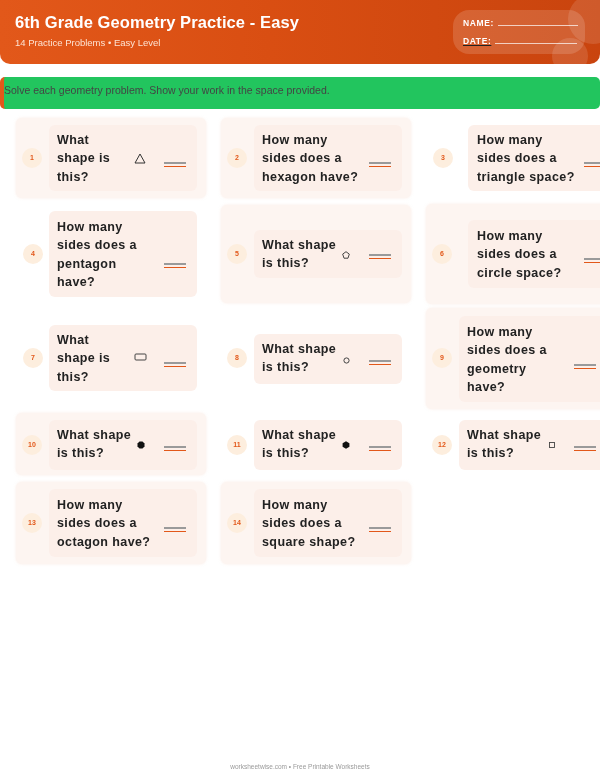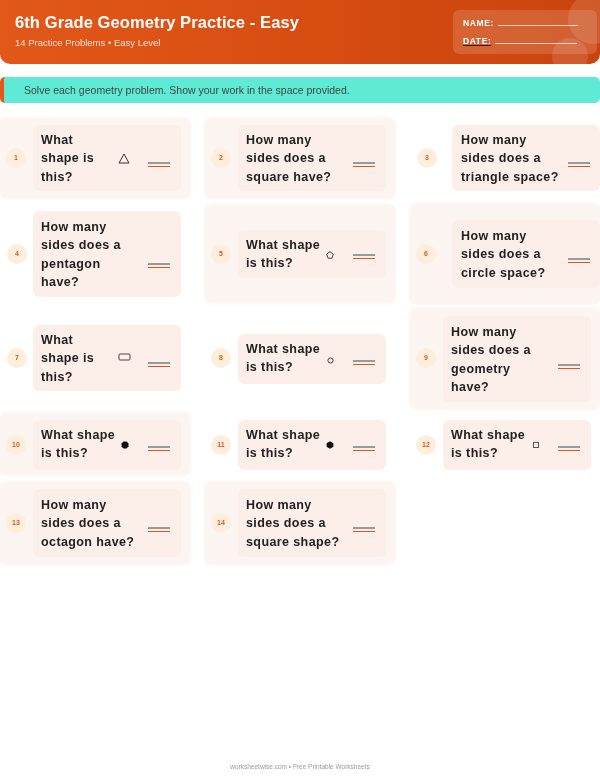"NAME:" .namebox { border-radius: 6px -> 16px; width: 144px -> 132px }
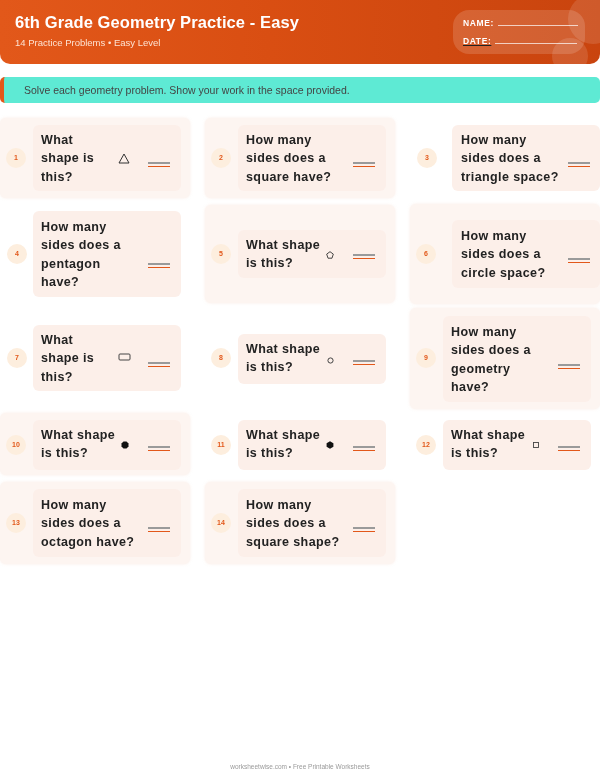"Solve each geometry problem. Show" .instructions { background: #5eead4 -> #22c55e; height: 26px -> 32px; padding-left: 20px -> 0 }
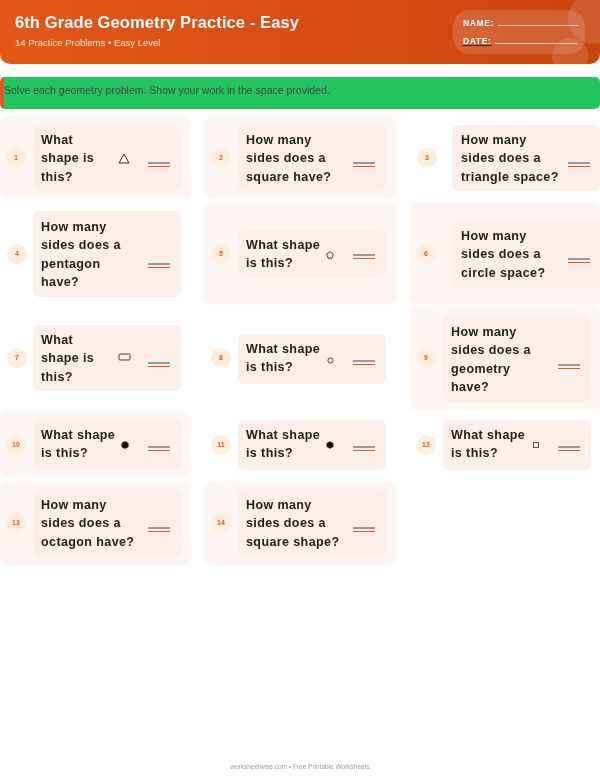"What" .card { margin-left: none -> 16px }
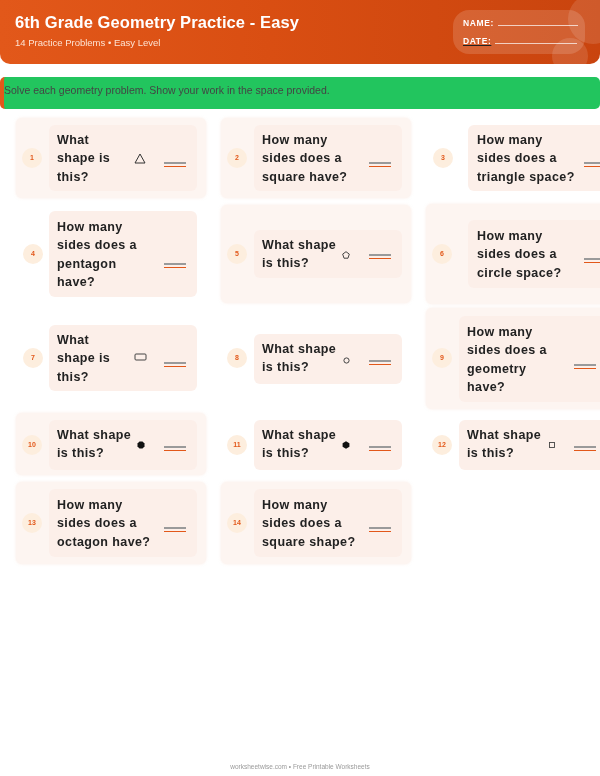"square have?" div { text: square -> hexagon }
